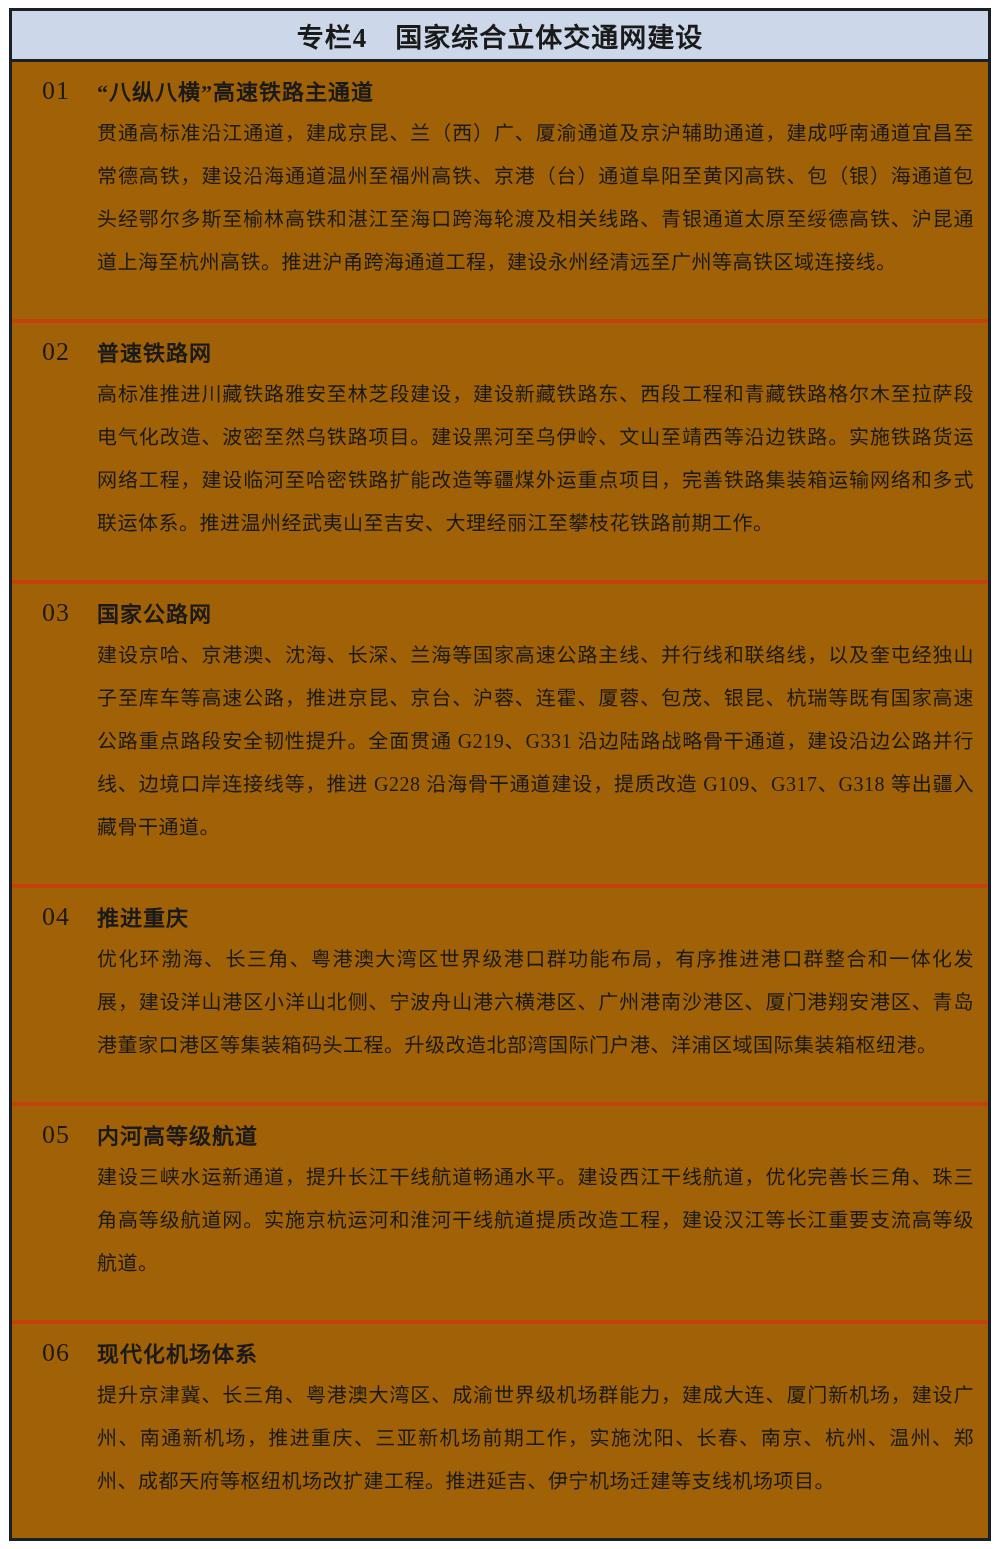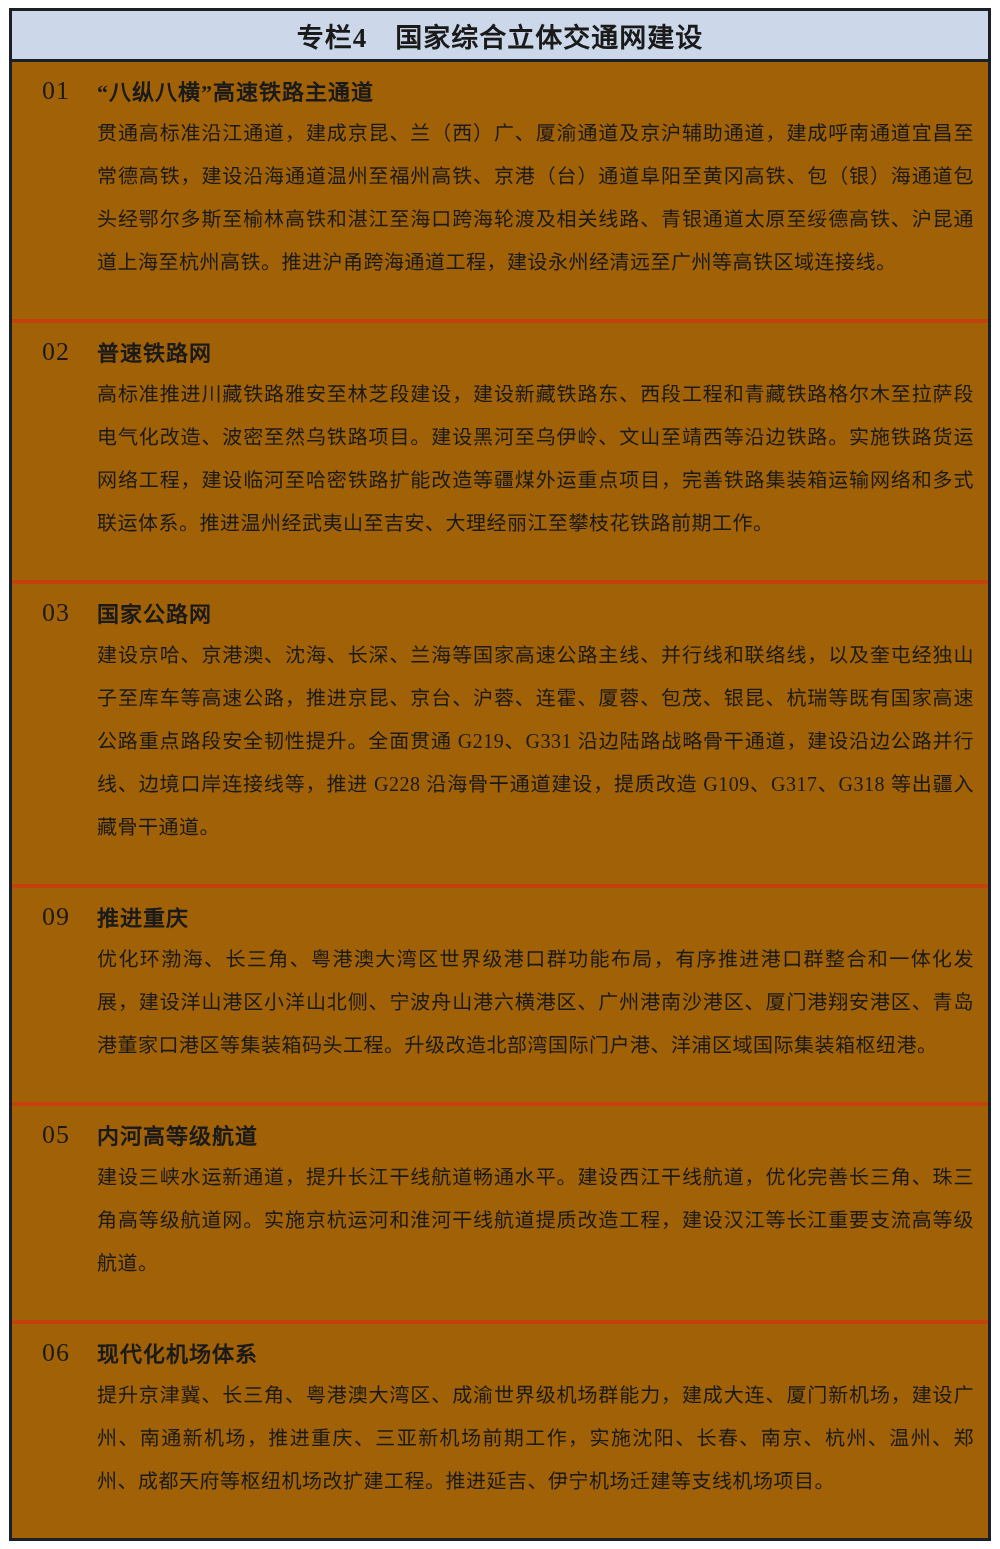"09" span.section-number { text: 09 -> 04 }
